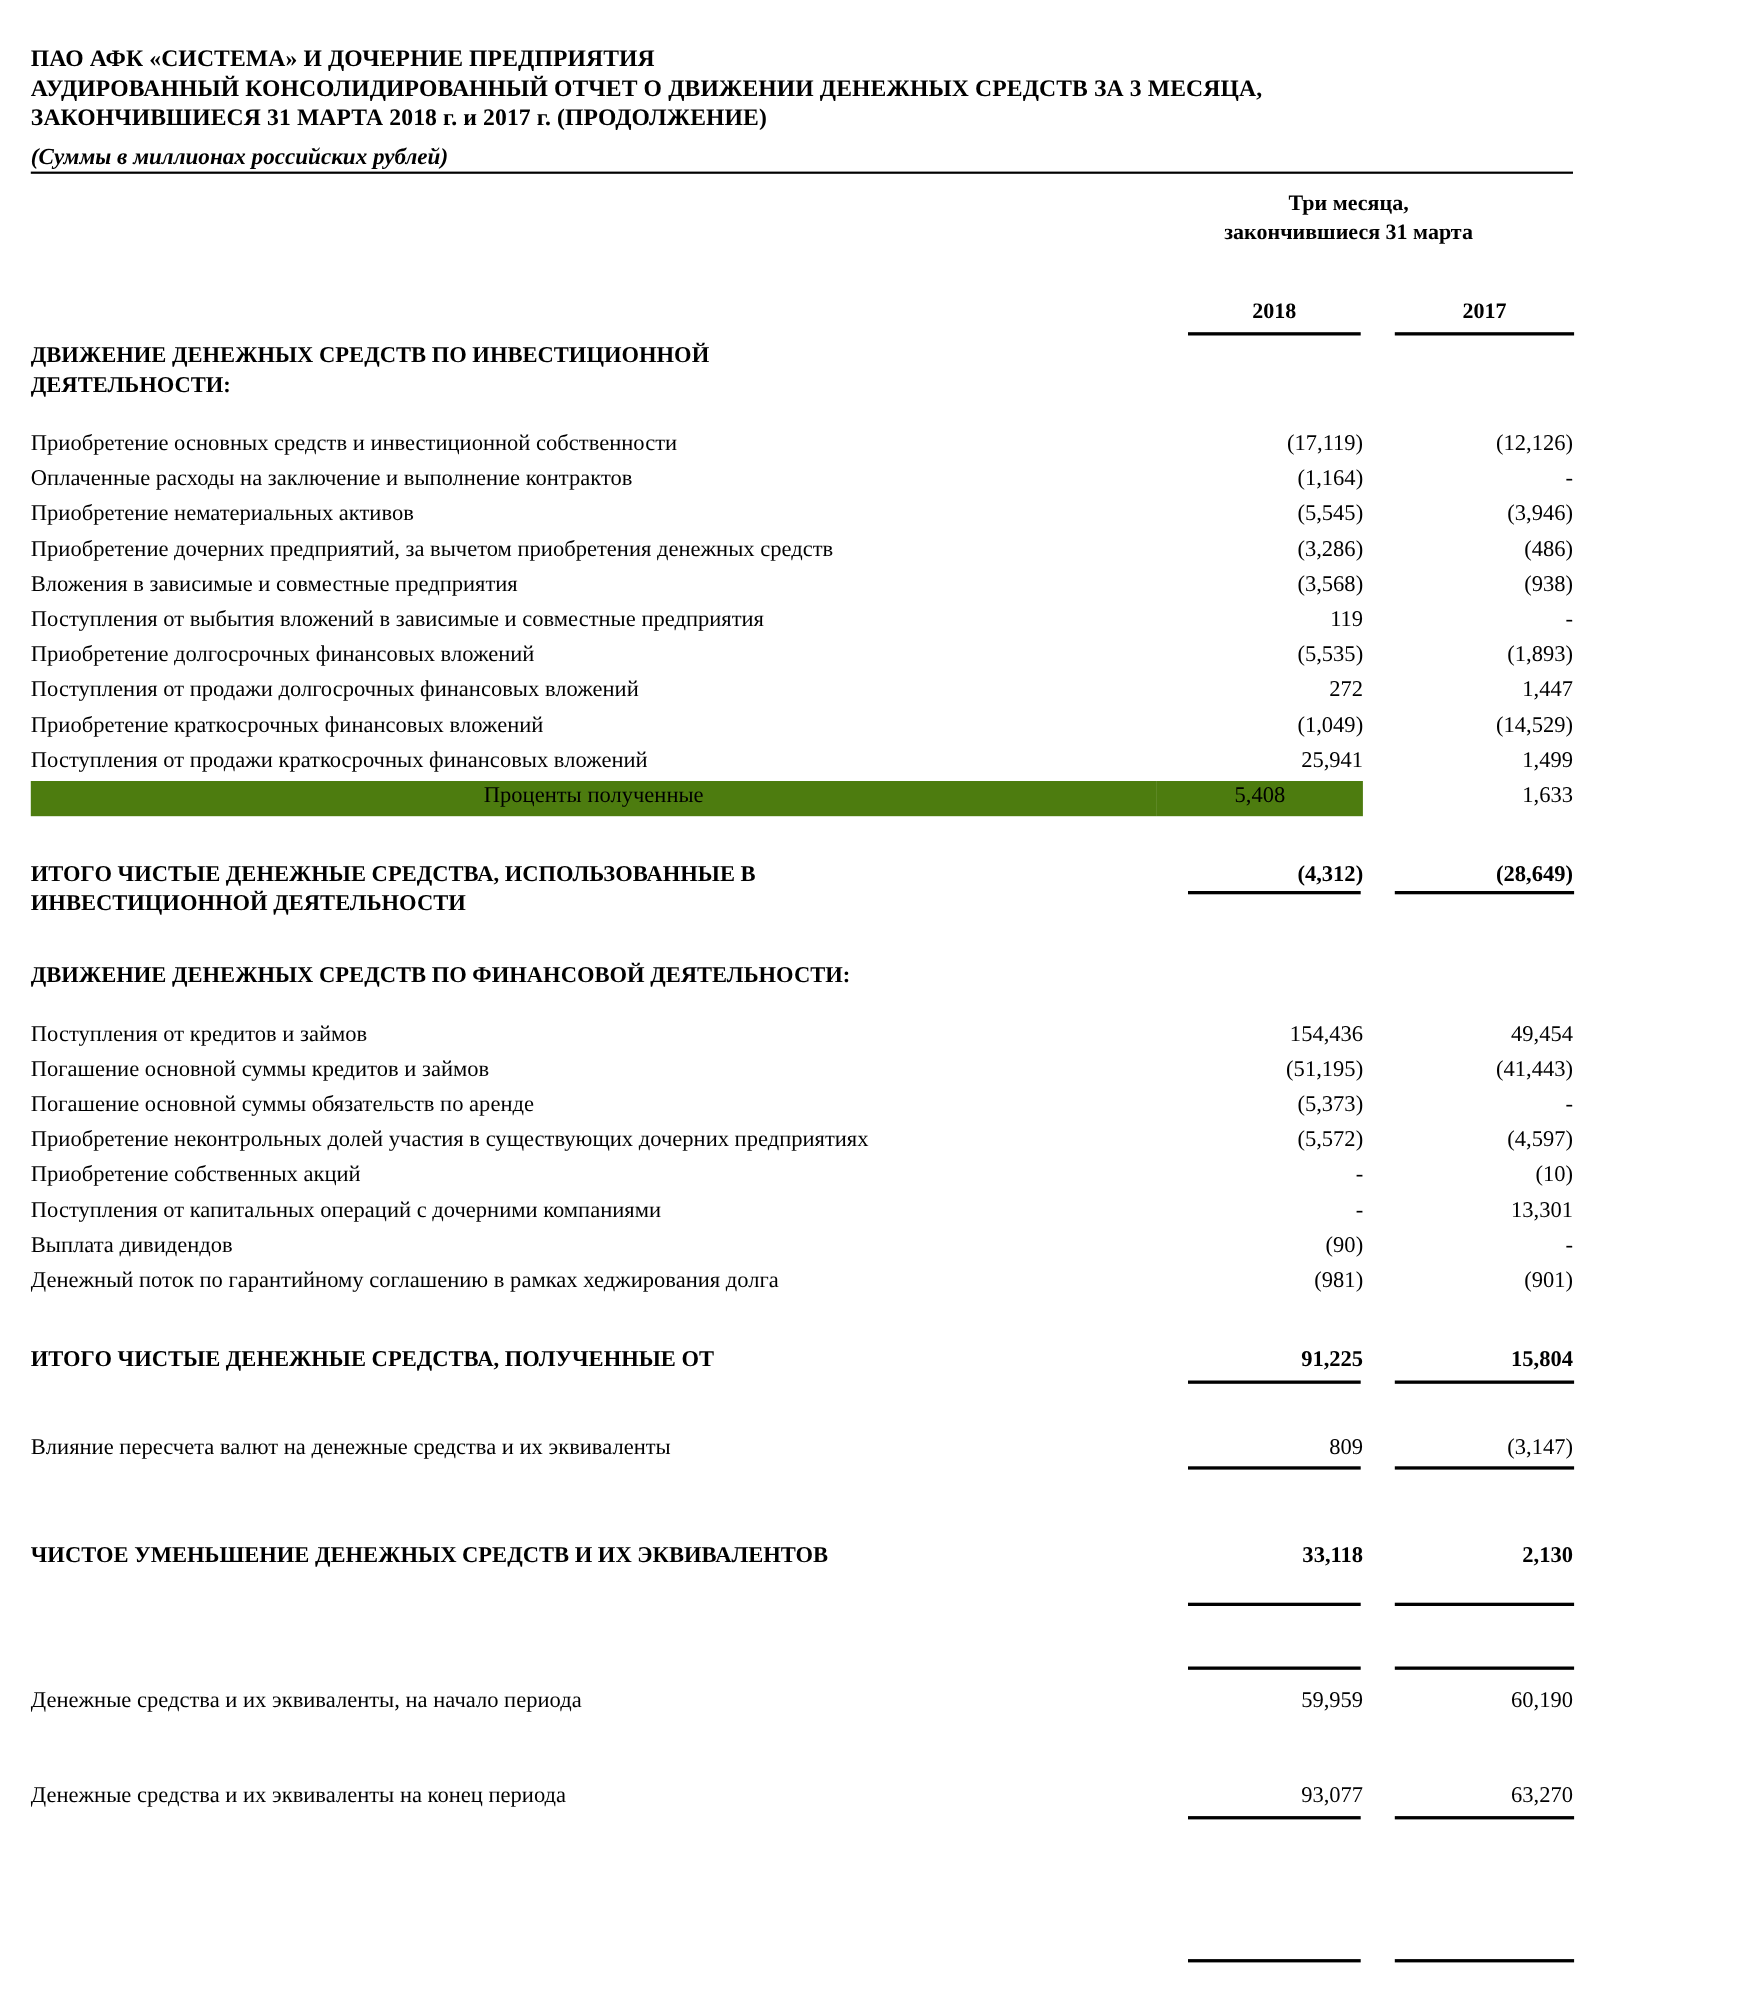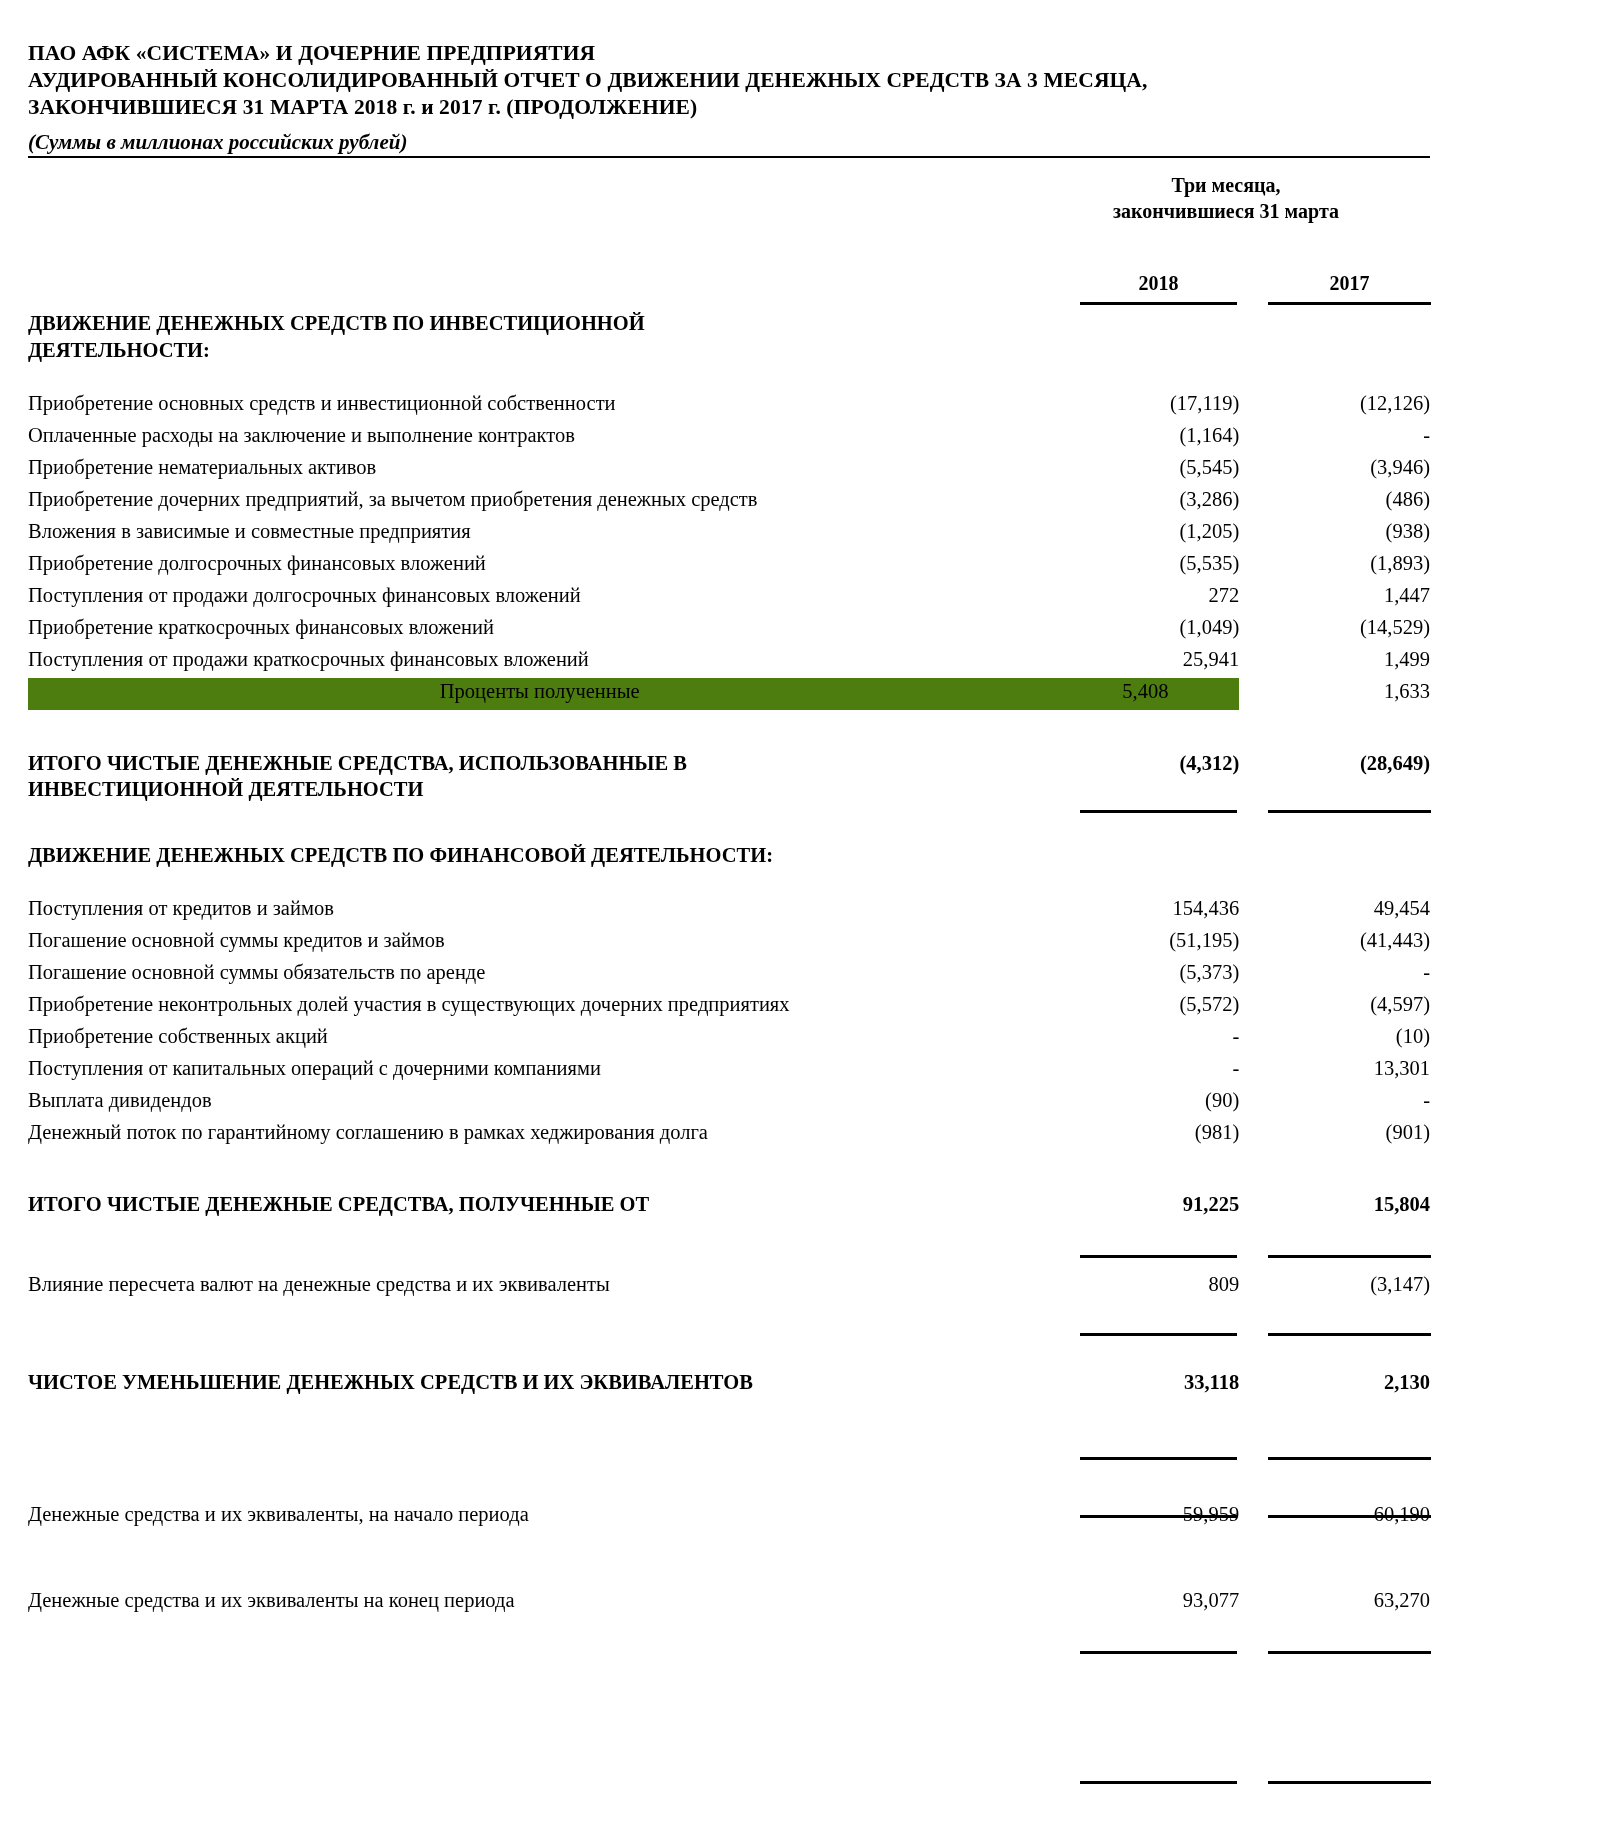"(1,205)" td.c-v1 { text: 1,205 -> 3,568 }
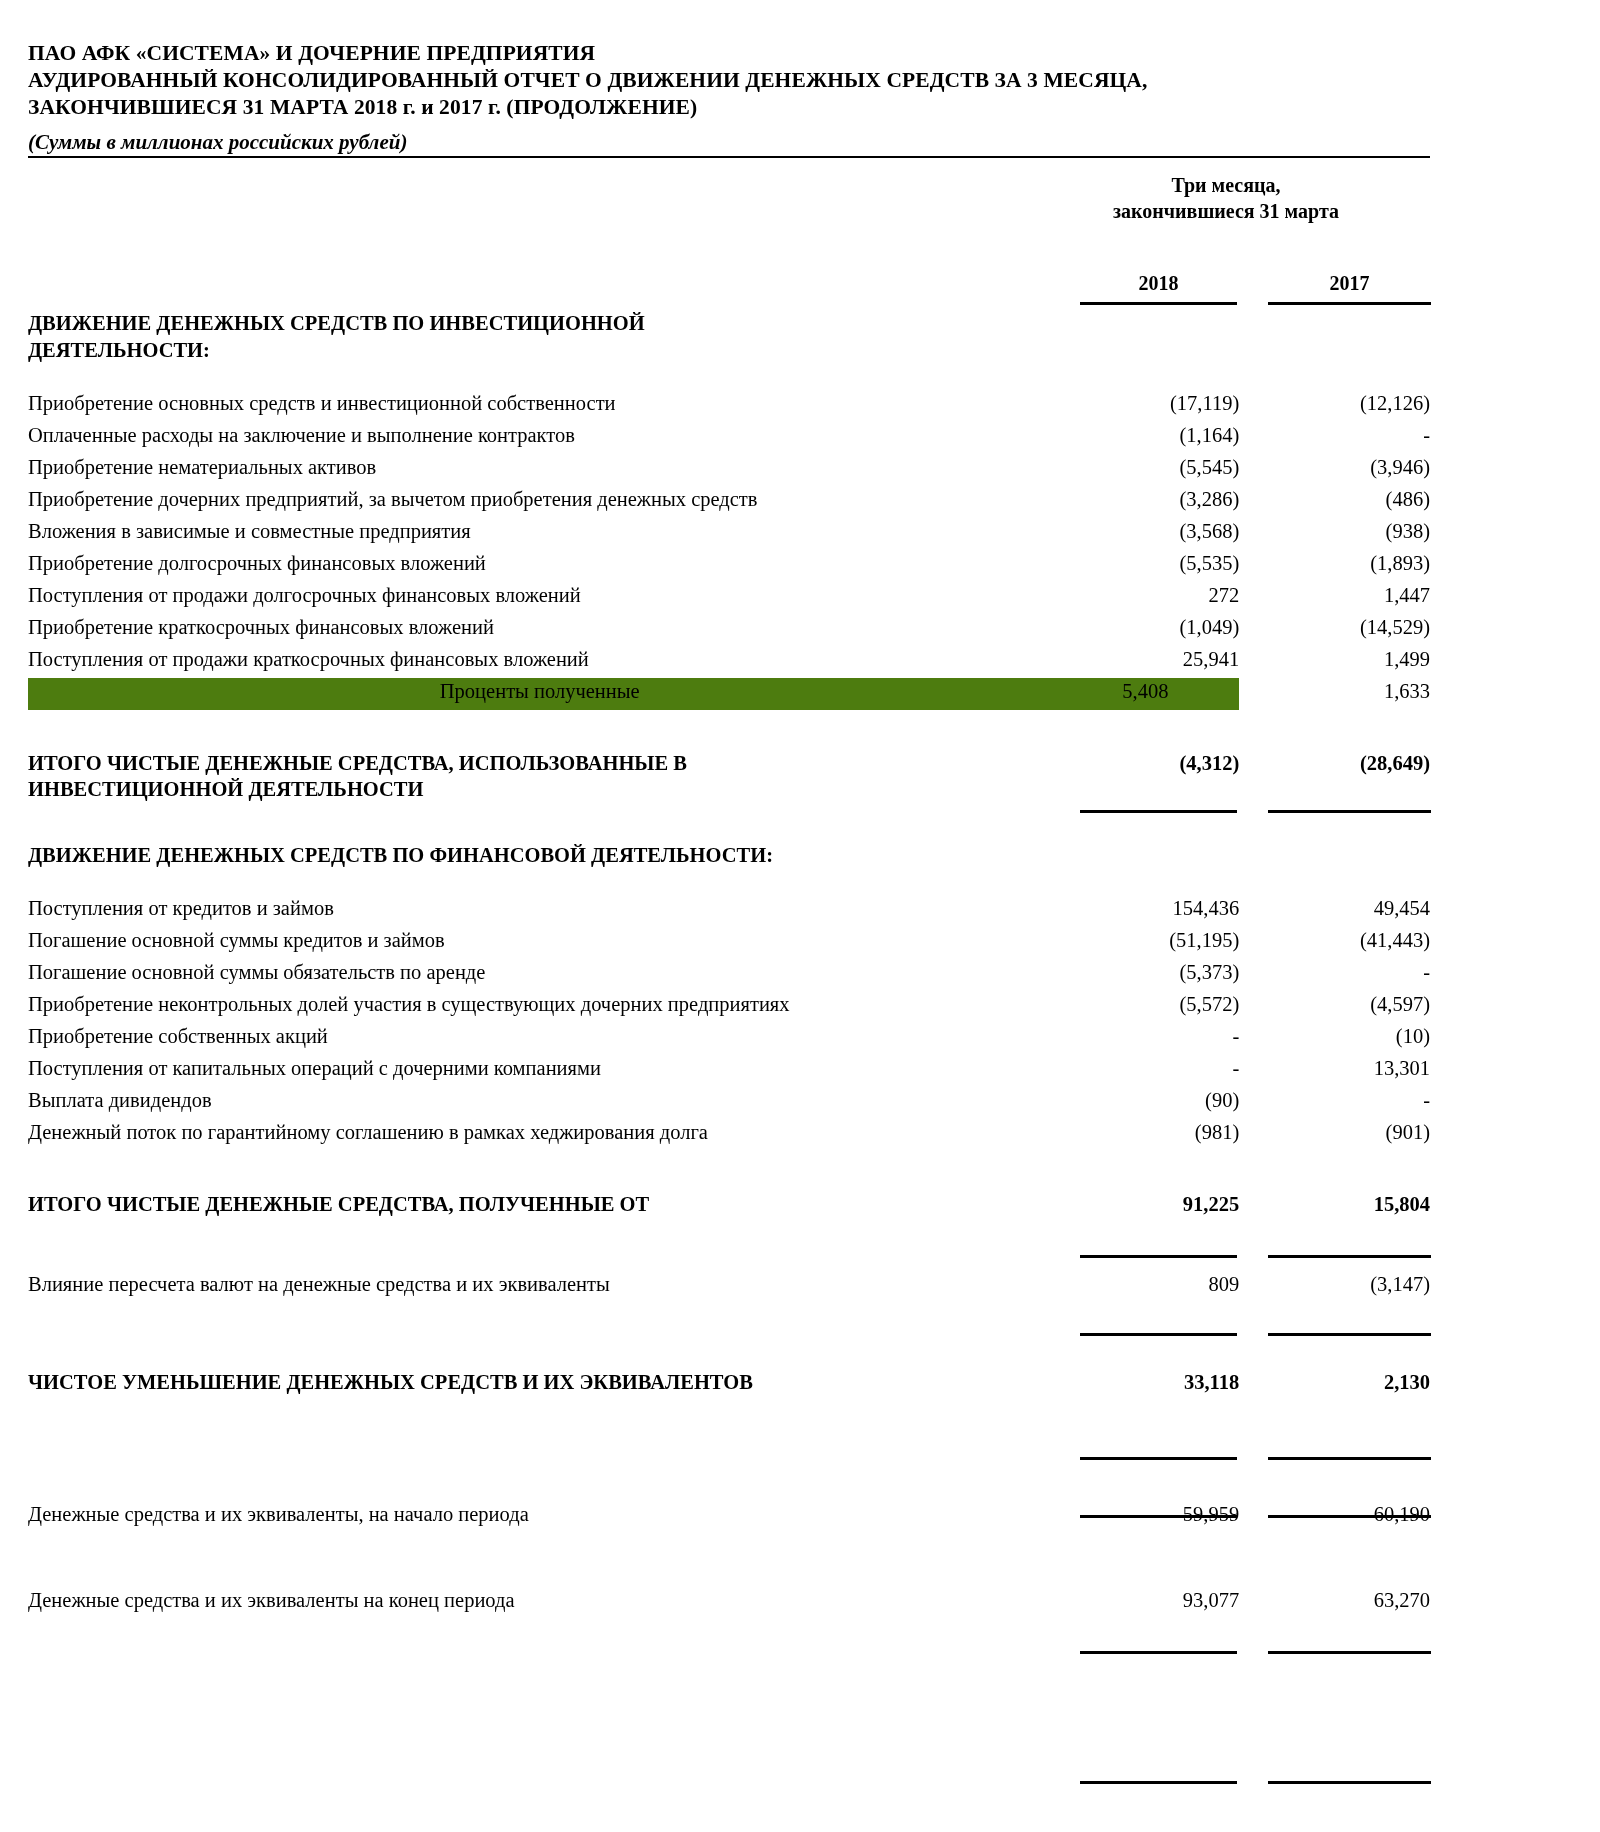"Поступления от выбытия вложений в" tr.item { html: none -> <tr> <td>Поступления от выбытия вложений в зависимые и совместные предприятия</td> <td>119</td> <td>-</td> </tr> }
